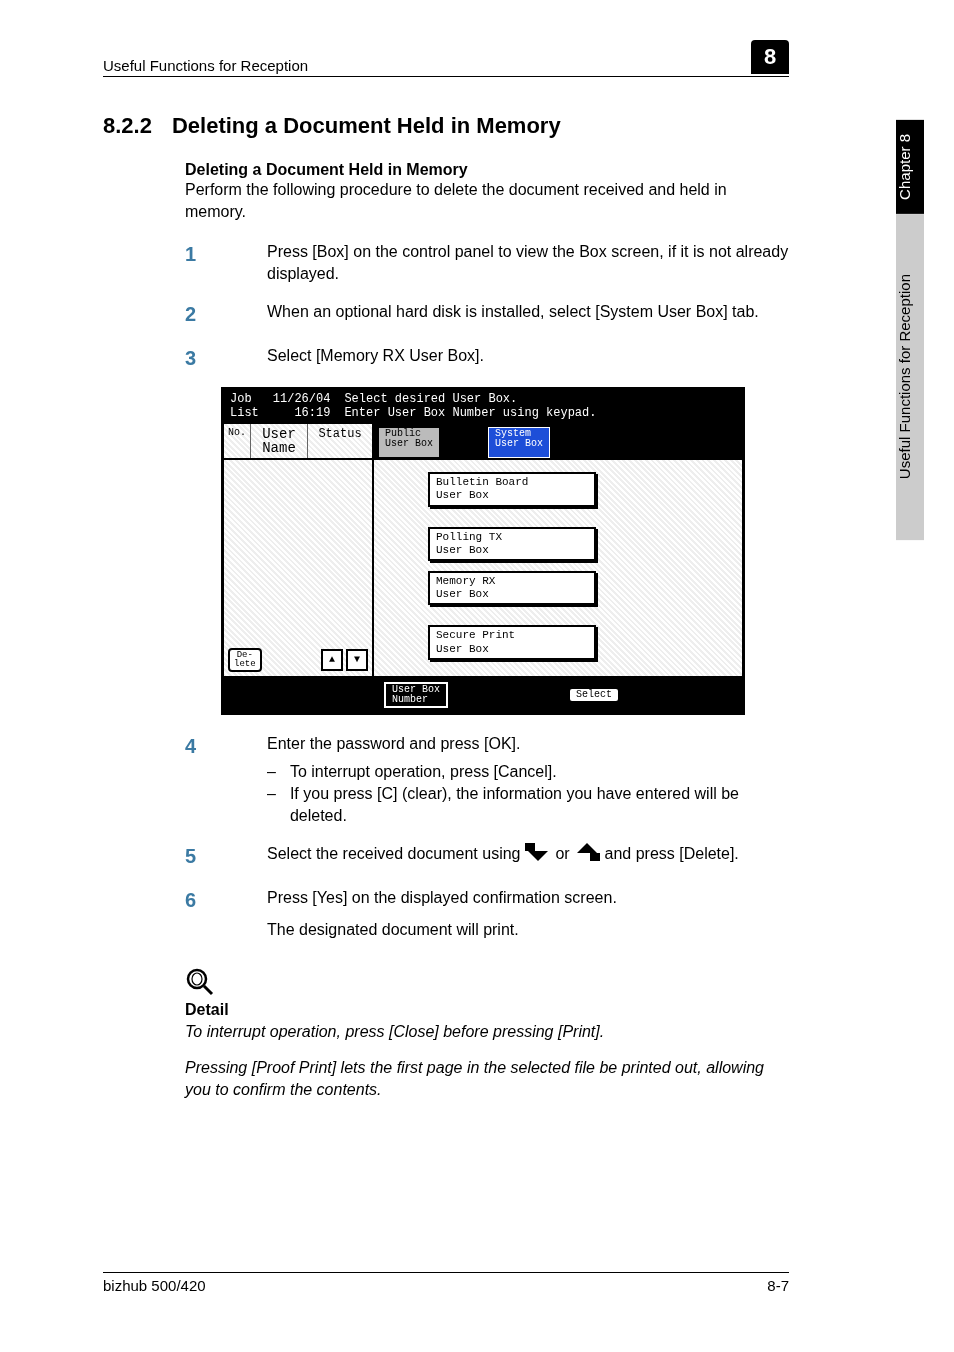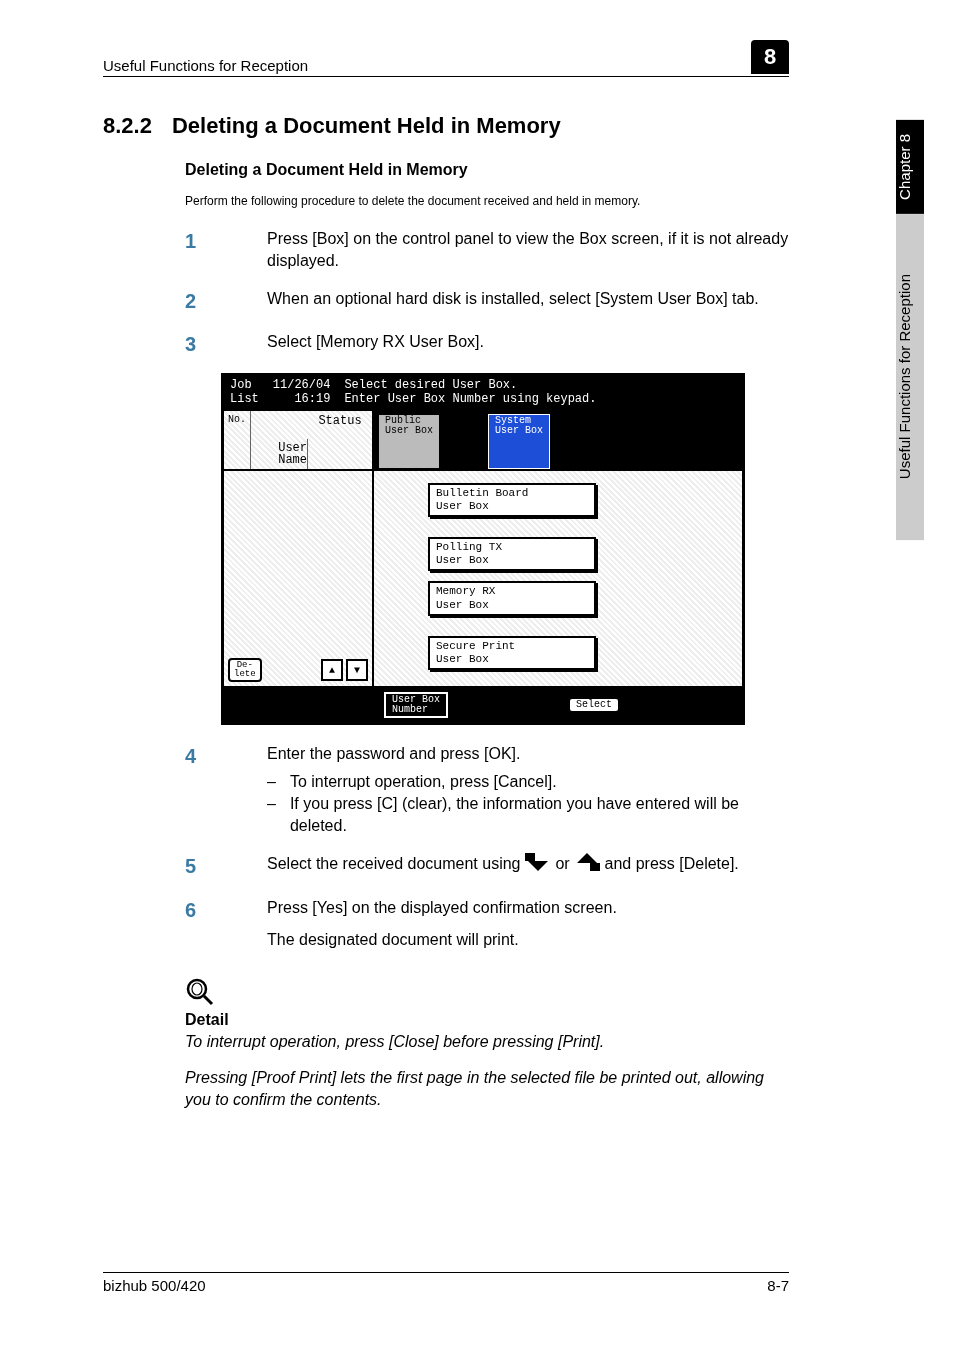"Perform the following procedure to" .body-text { font-size: 12px -> 16px; margin-top: 14px -> 0 }
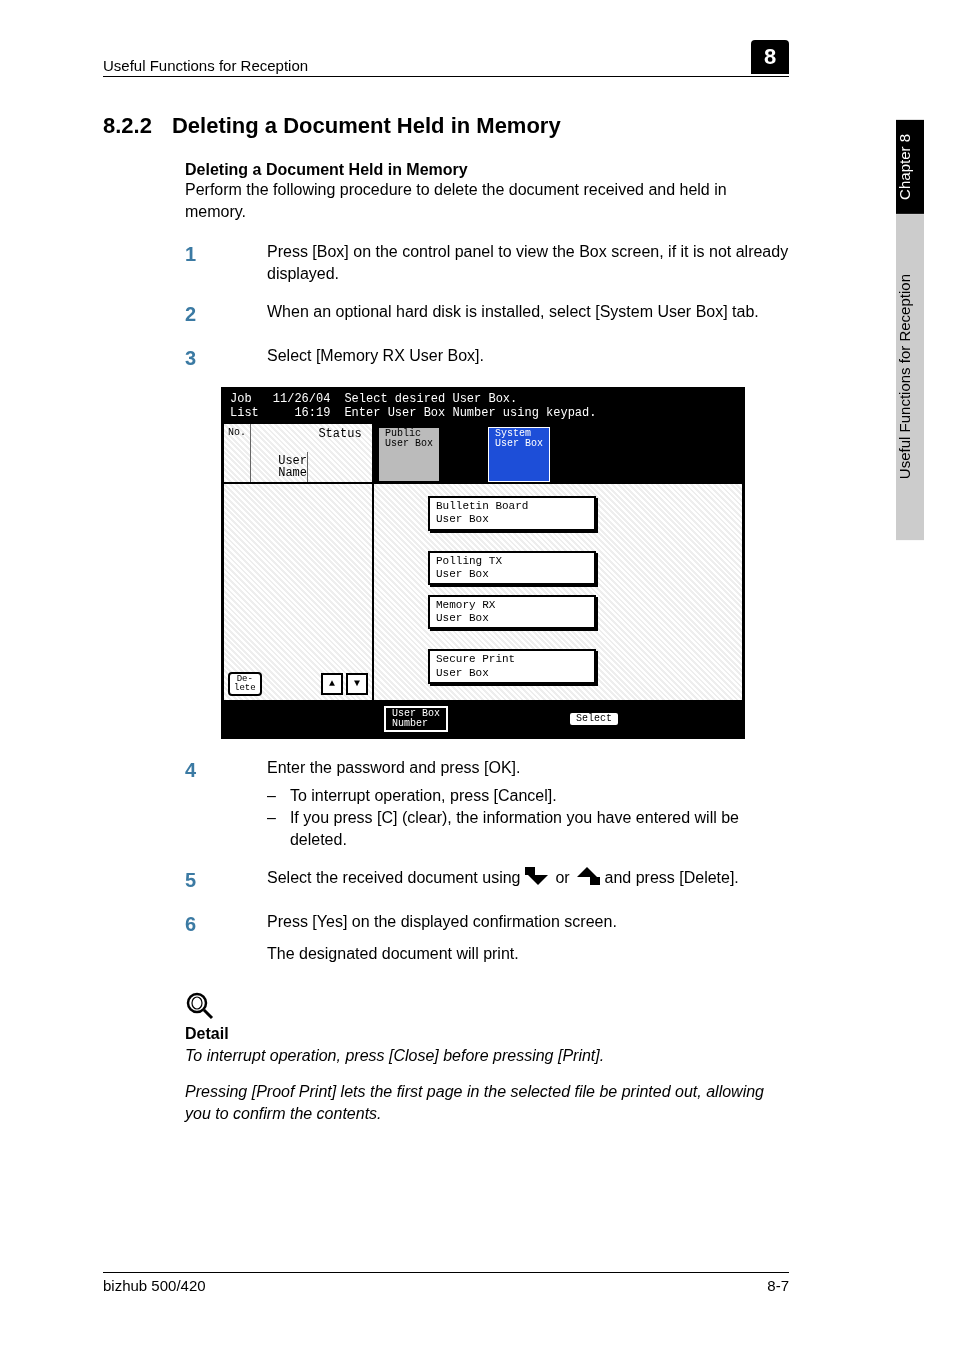"User" .scr-jobcols .jc-user { font-size: 12px -> 14px; margin-top: 28px -> none; text-align: right -> center }
